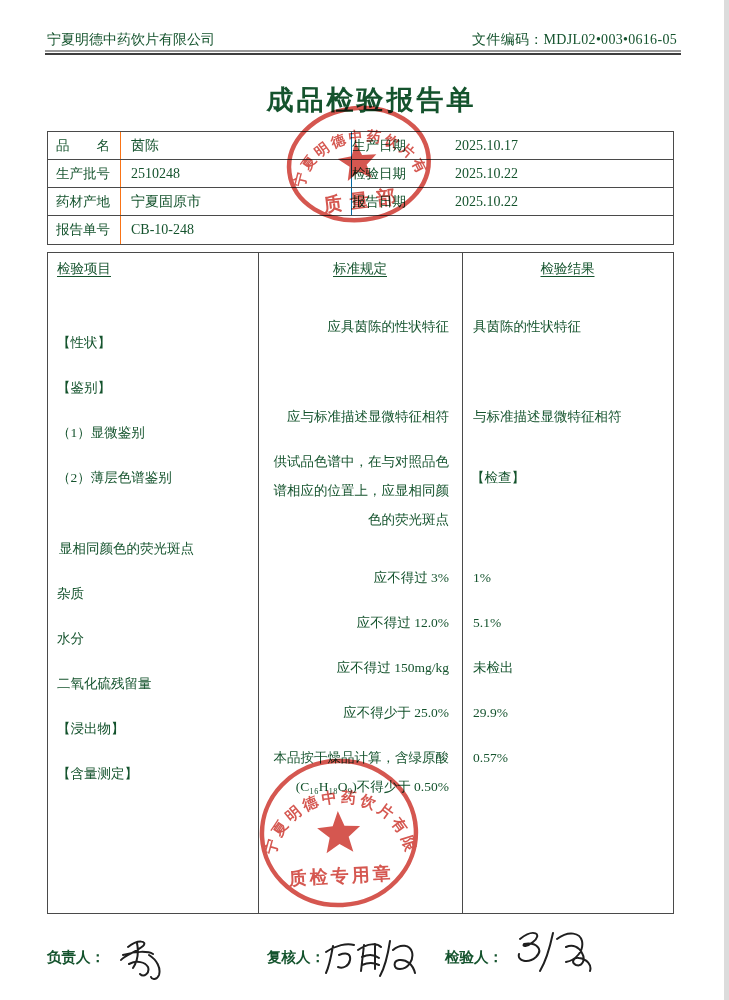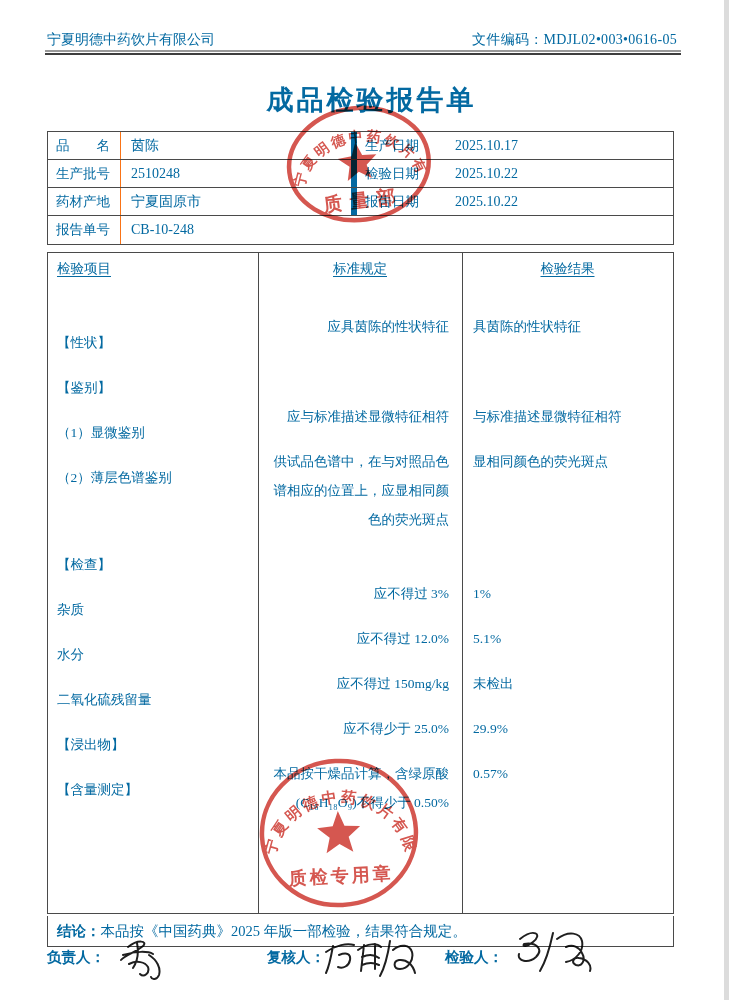"宁夏明德中药饮片有限公司" .page { color: #0369a1 -> #14532d }
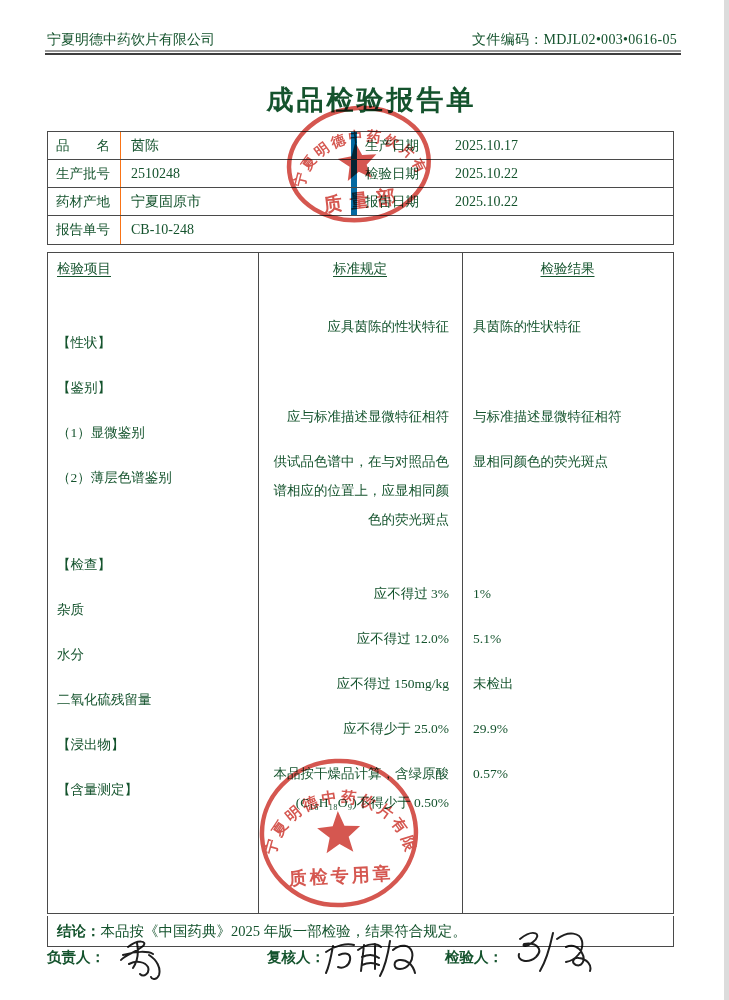"生产日期" .i-label2 { border-left: 6px solid #0369a1 -> 1px solid #0369a1; padding-left: 8px -> none }
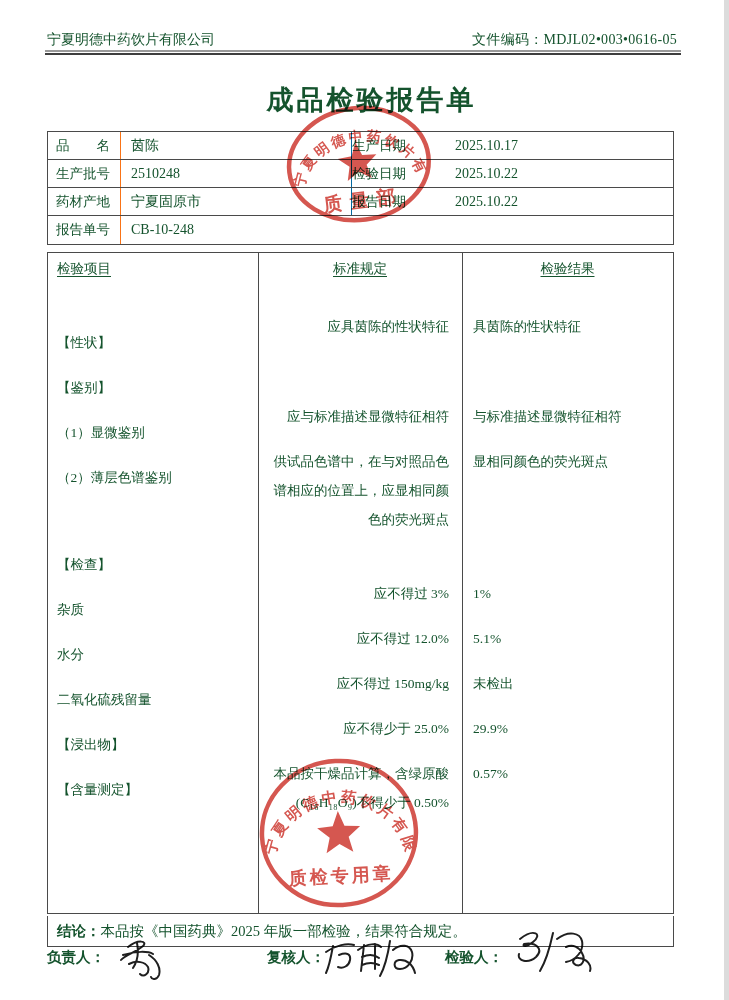"显相同颜色的荧光斑点" div.cell { order: before "【检查】" -> after "【检查】" }
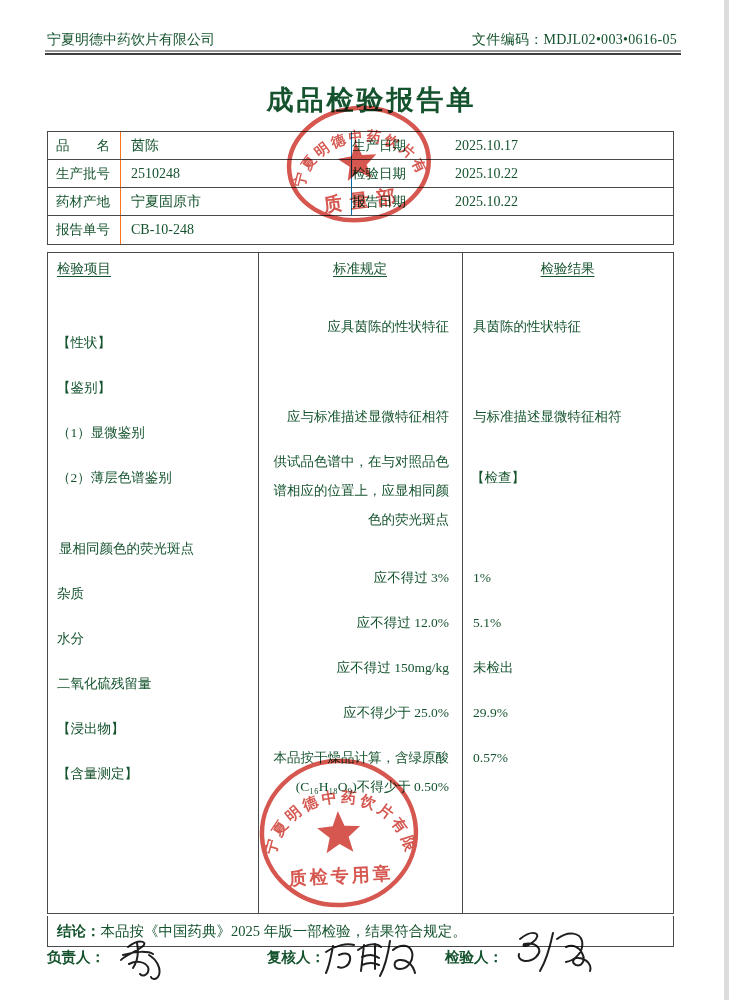"结论：" div.conclusion { html: <div> <span>结论：</span> <span>本品按《中国药典》2025 年版一部检验，结果符合规定。</span> </div> -> none }
